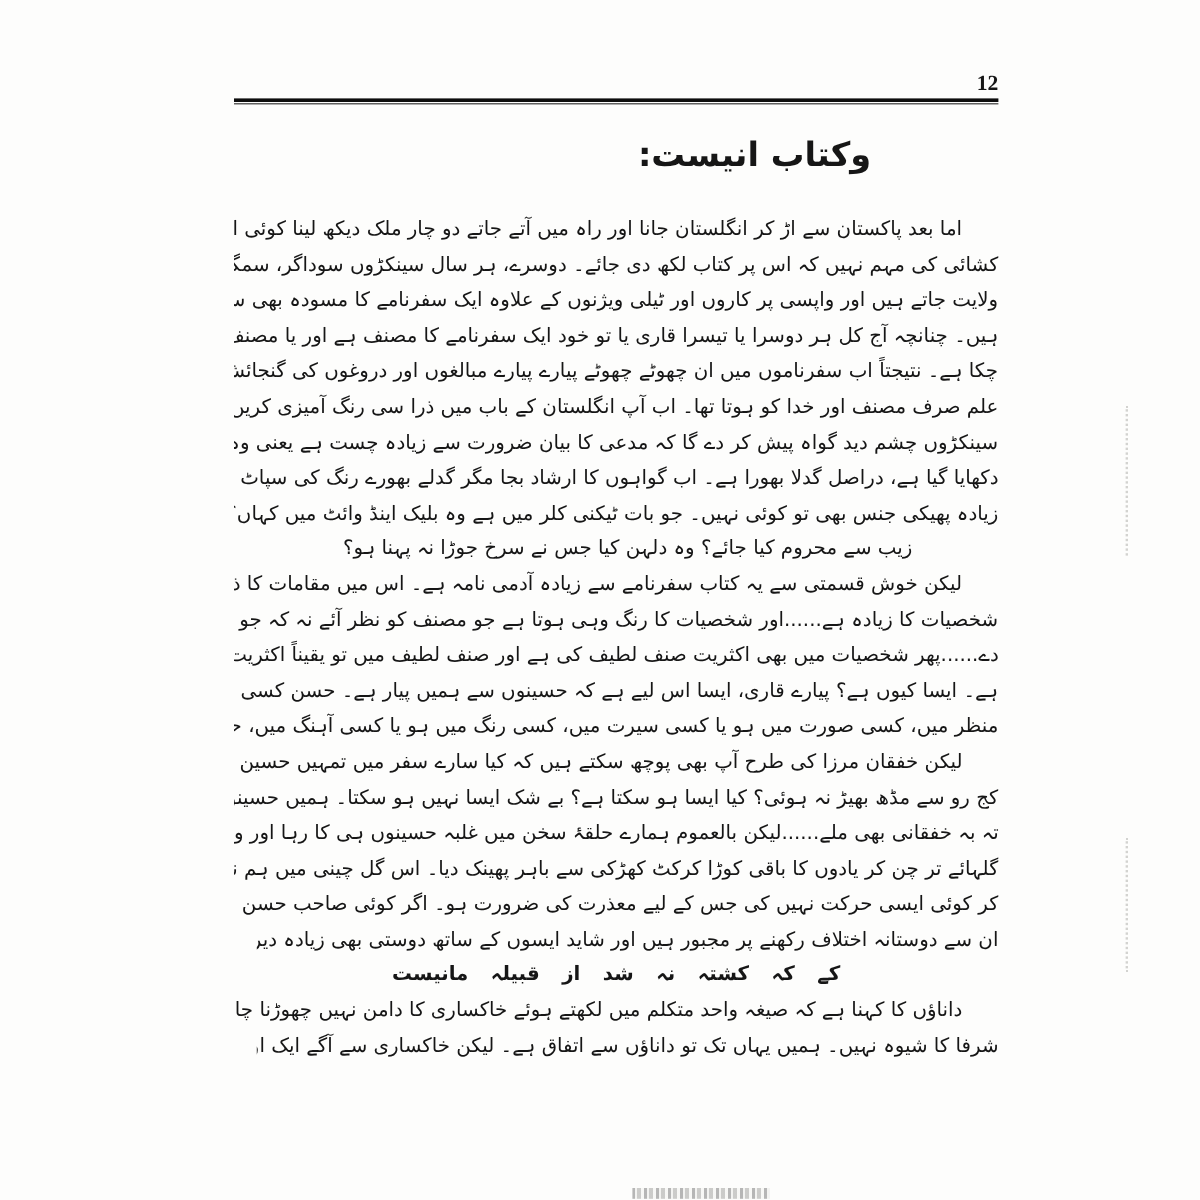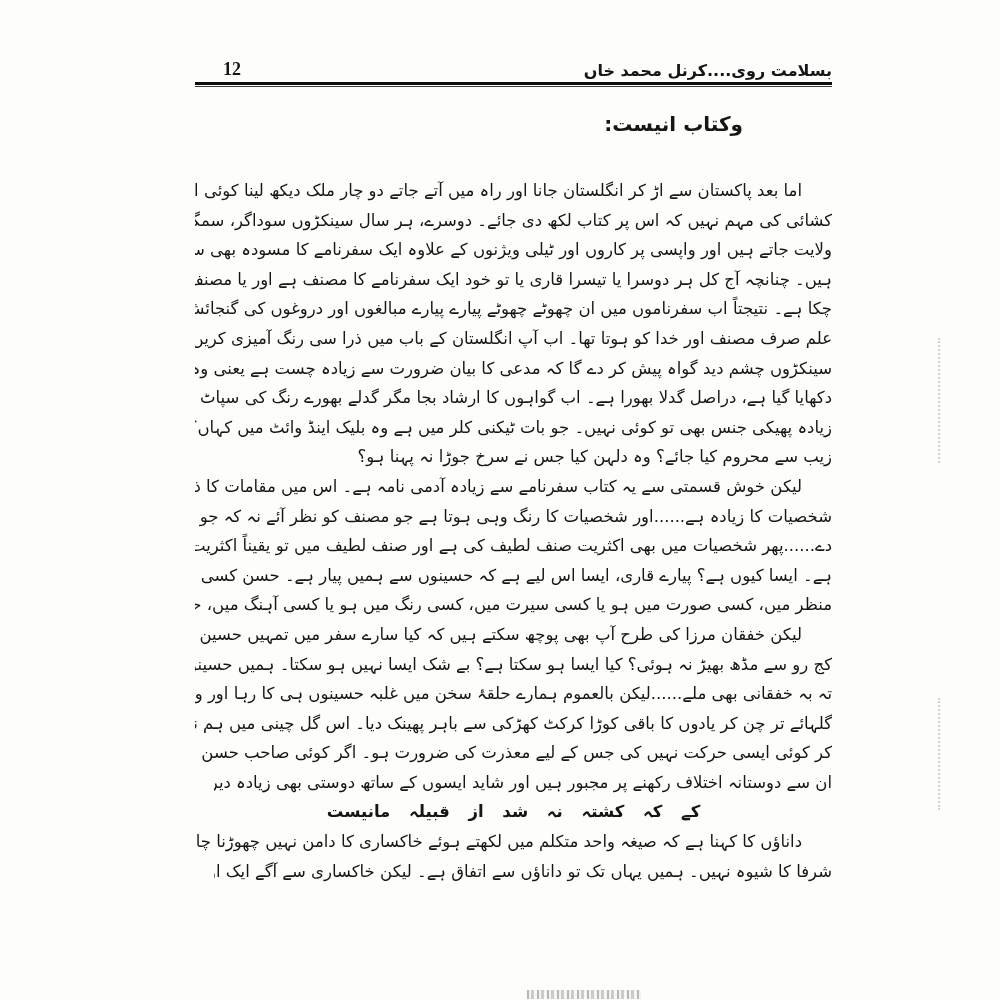"بسلامت روی....کرنل محمد خاں" span.book-title { html: <span>بسلامت روی....کرنل محمد خاں</span> -> none }
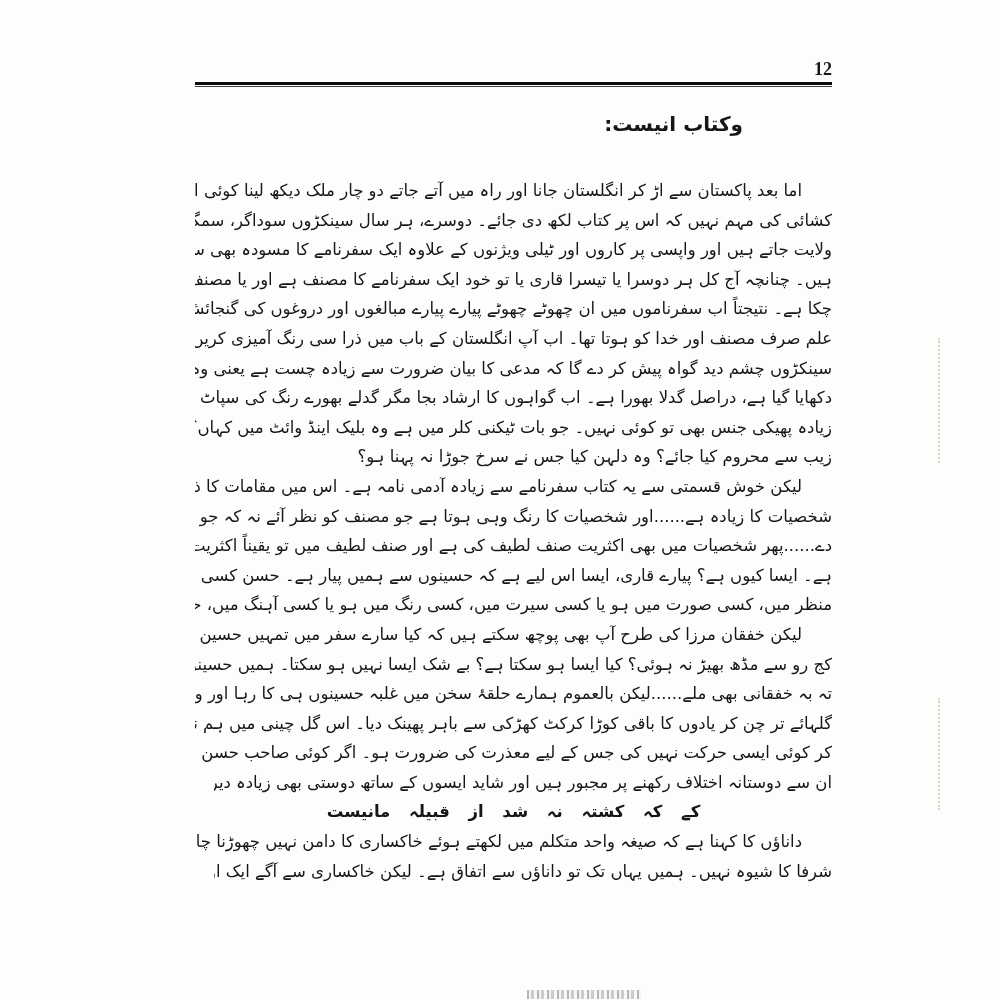"وکتاب انیست:" .section-heading { font-size: 20px -> 28px; left: 212px -> 195px }
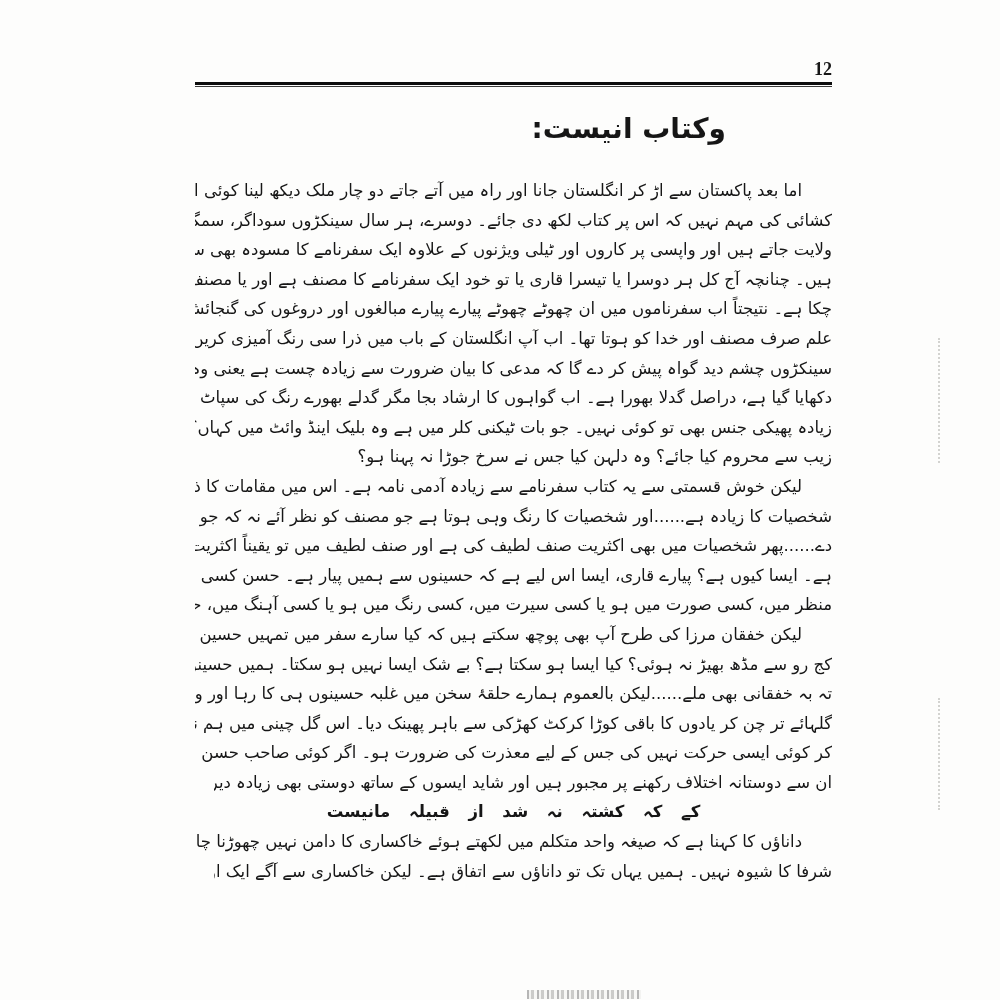"زیب سے محروم کیا جائے؟" .line.end { text-align: right -> center }
